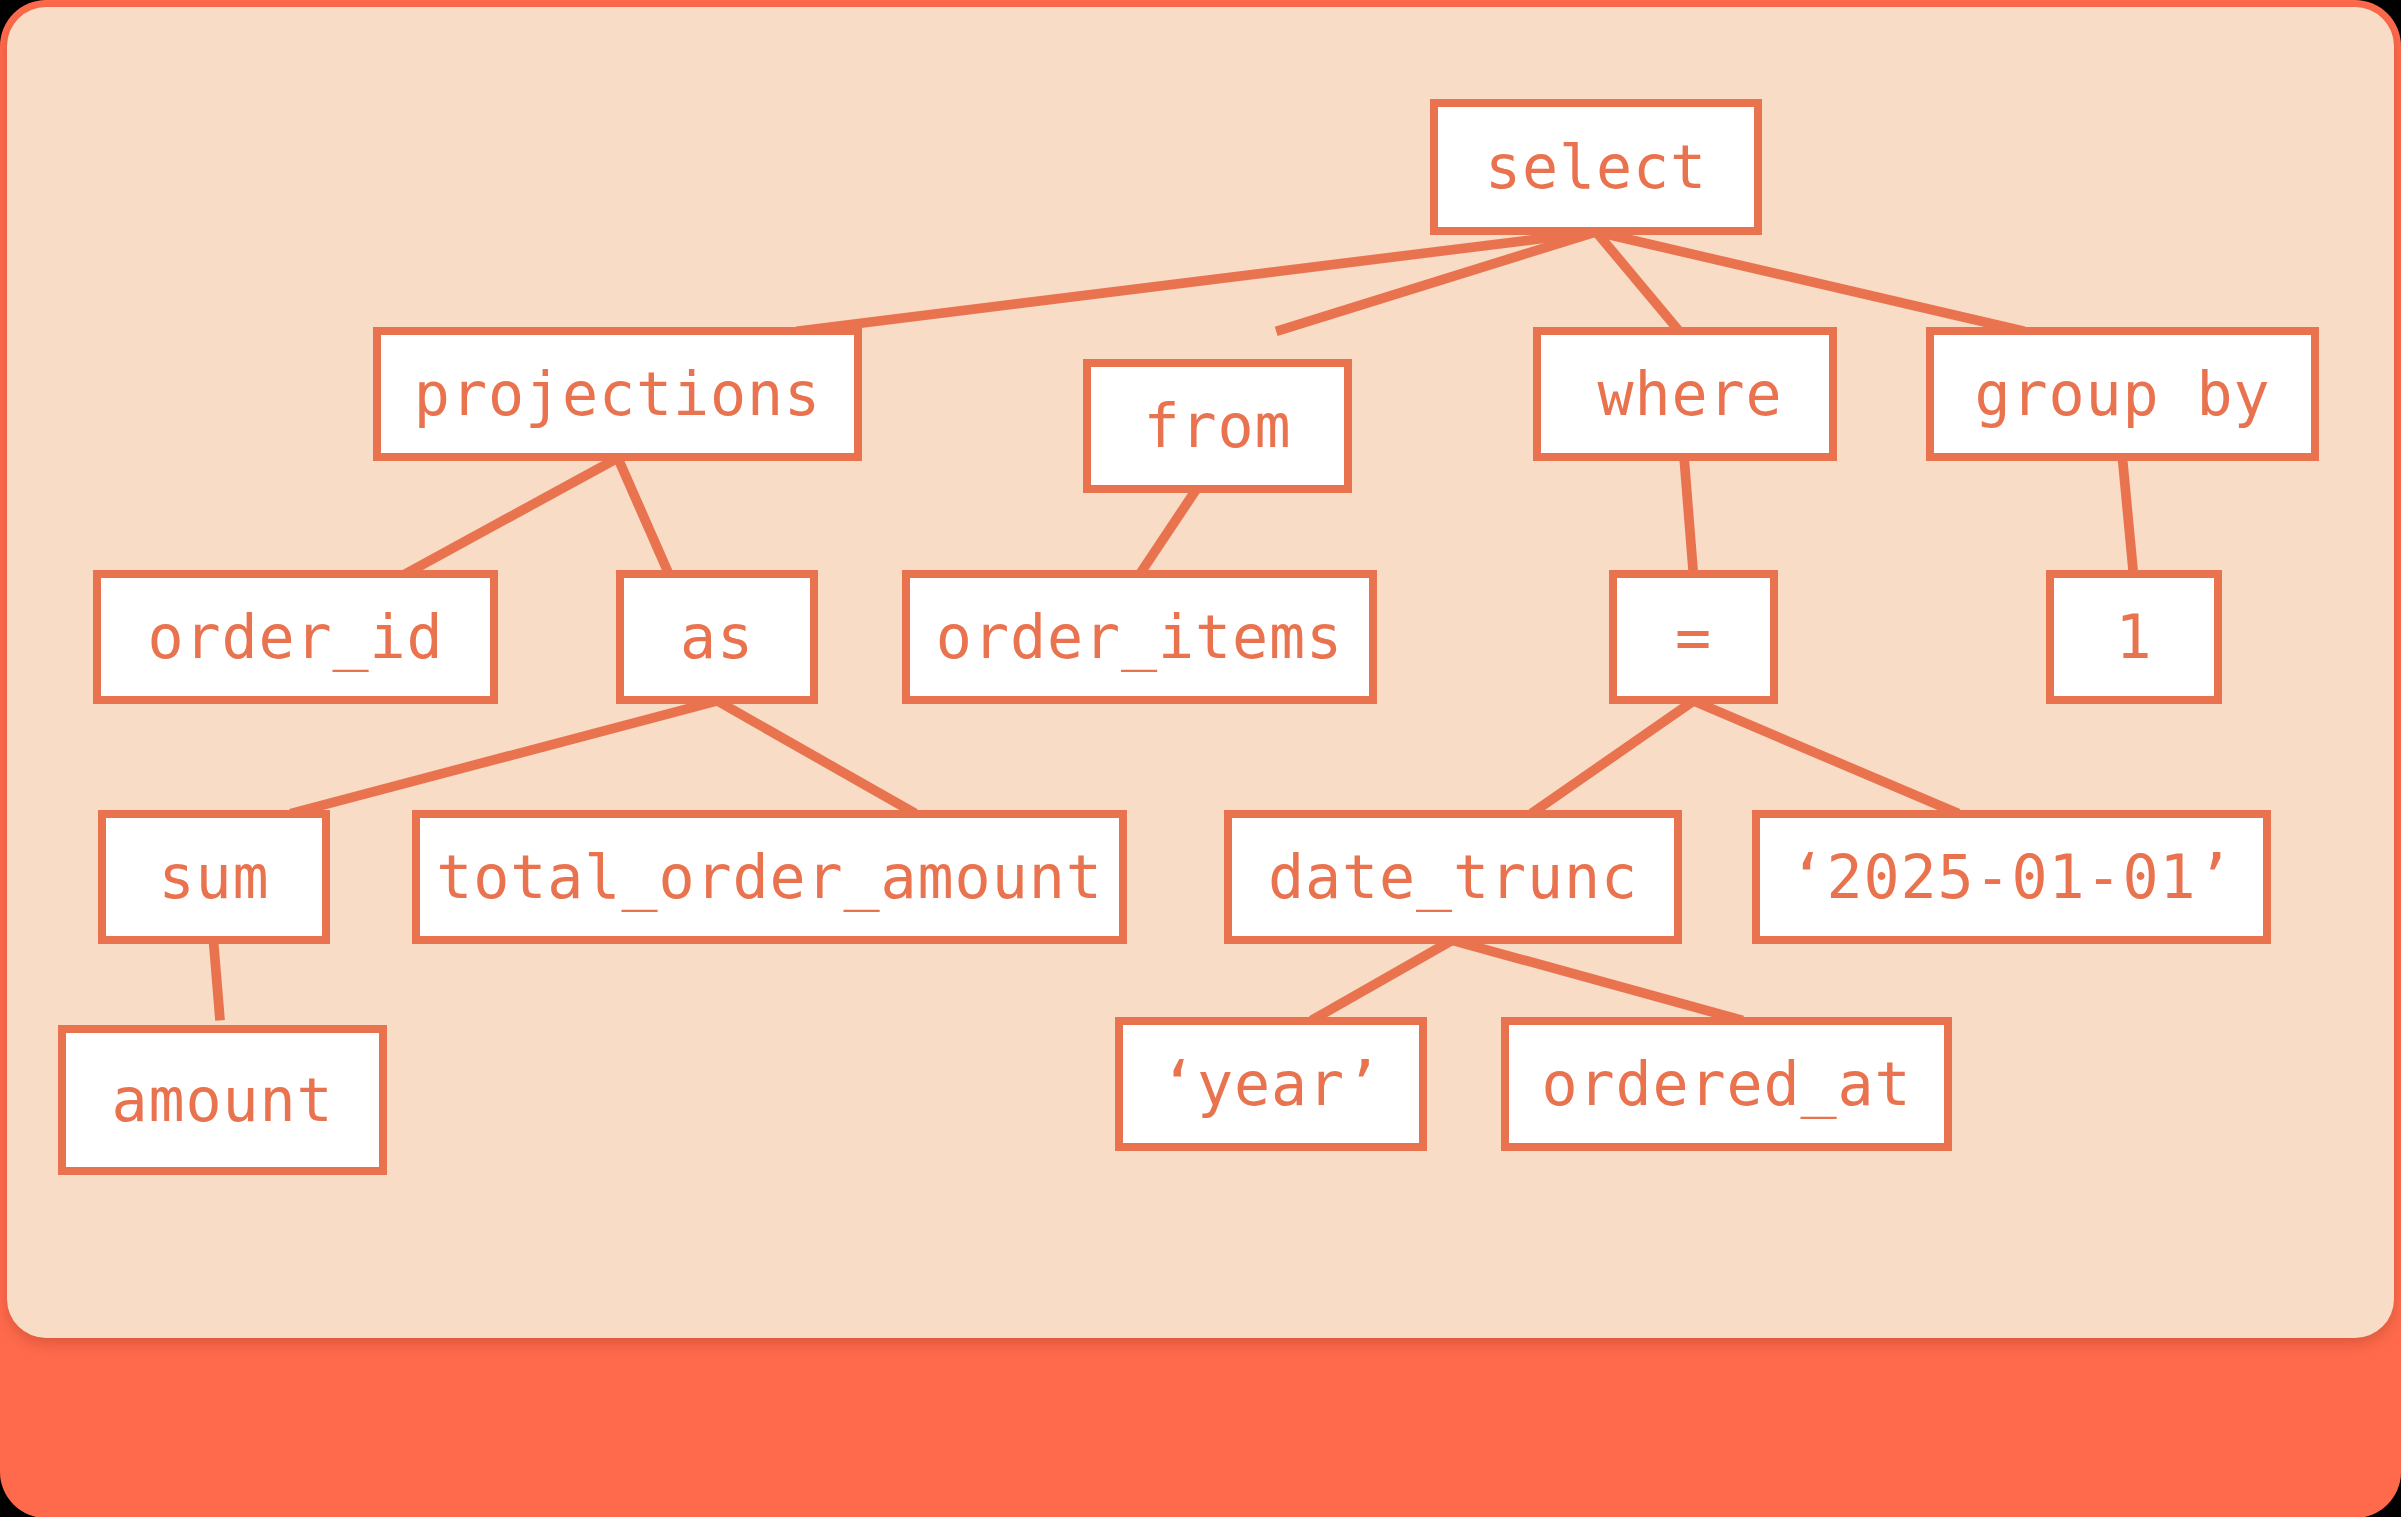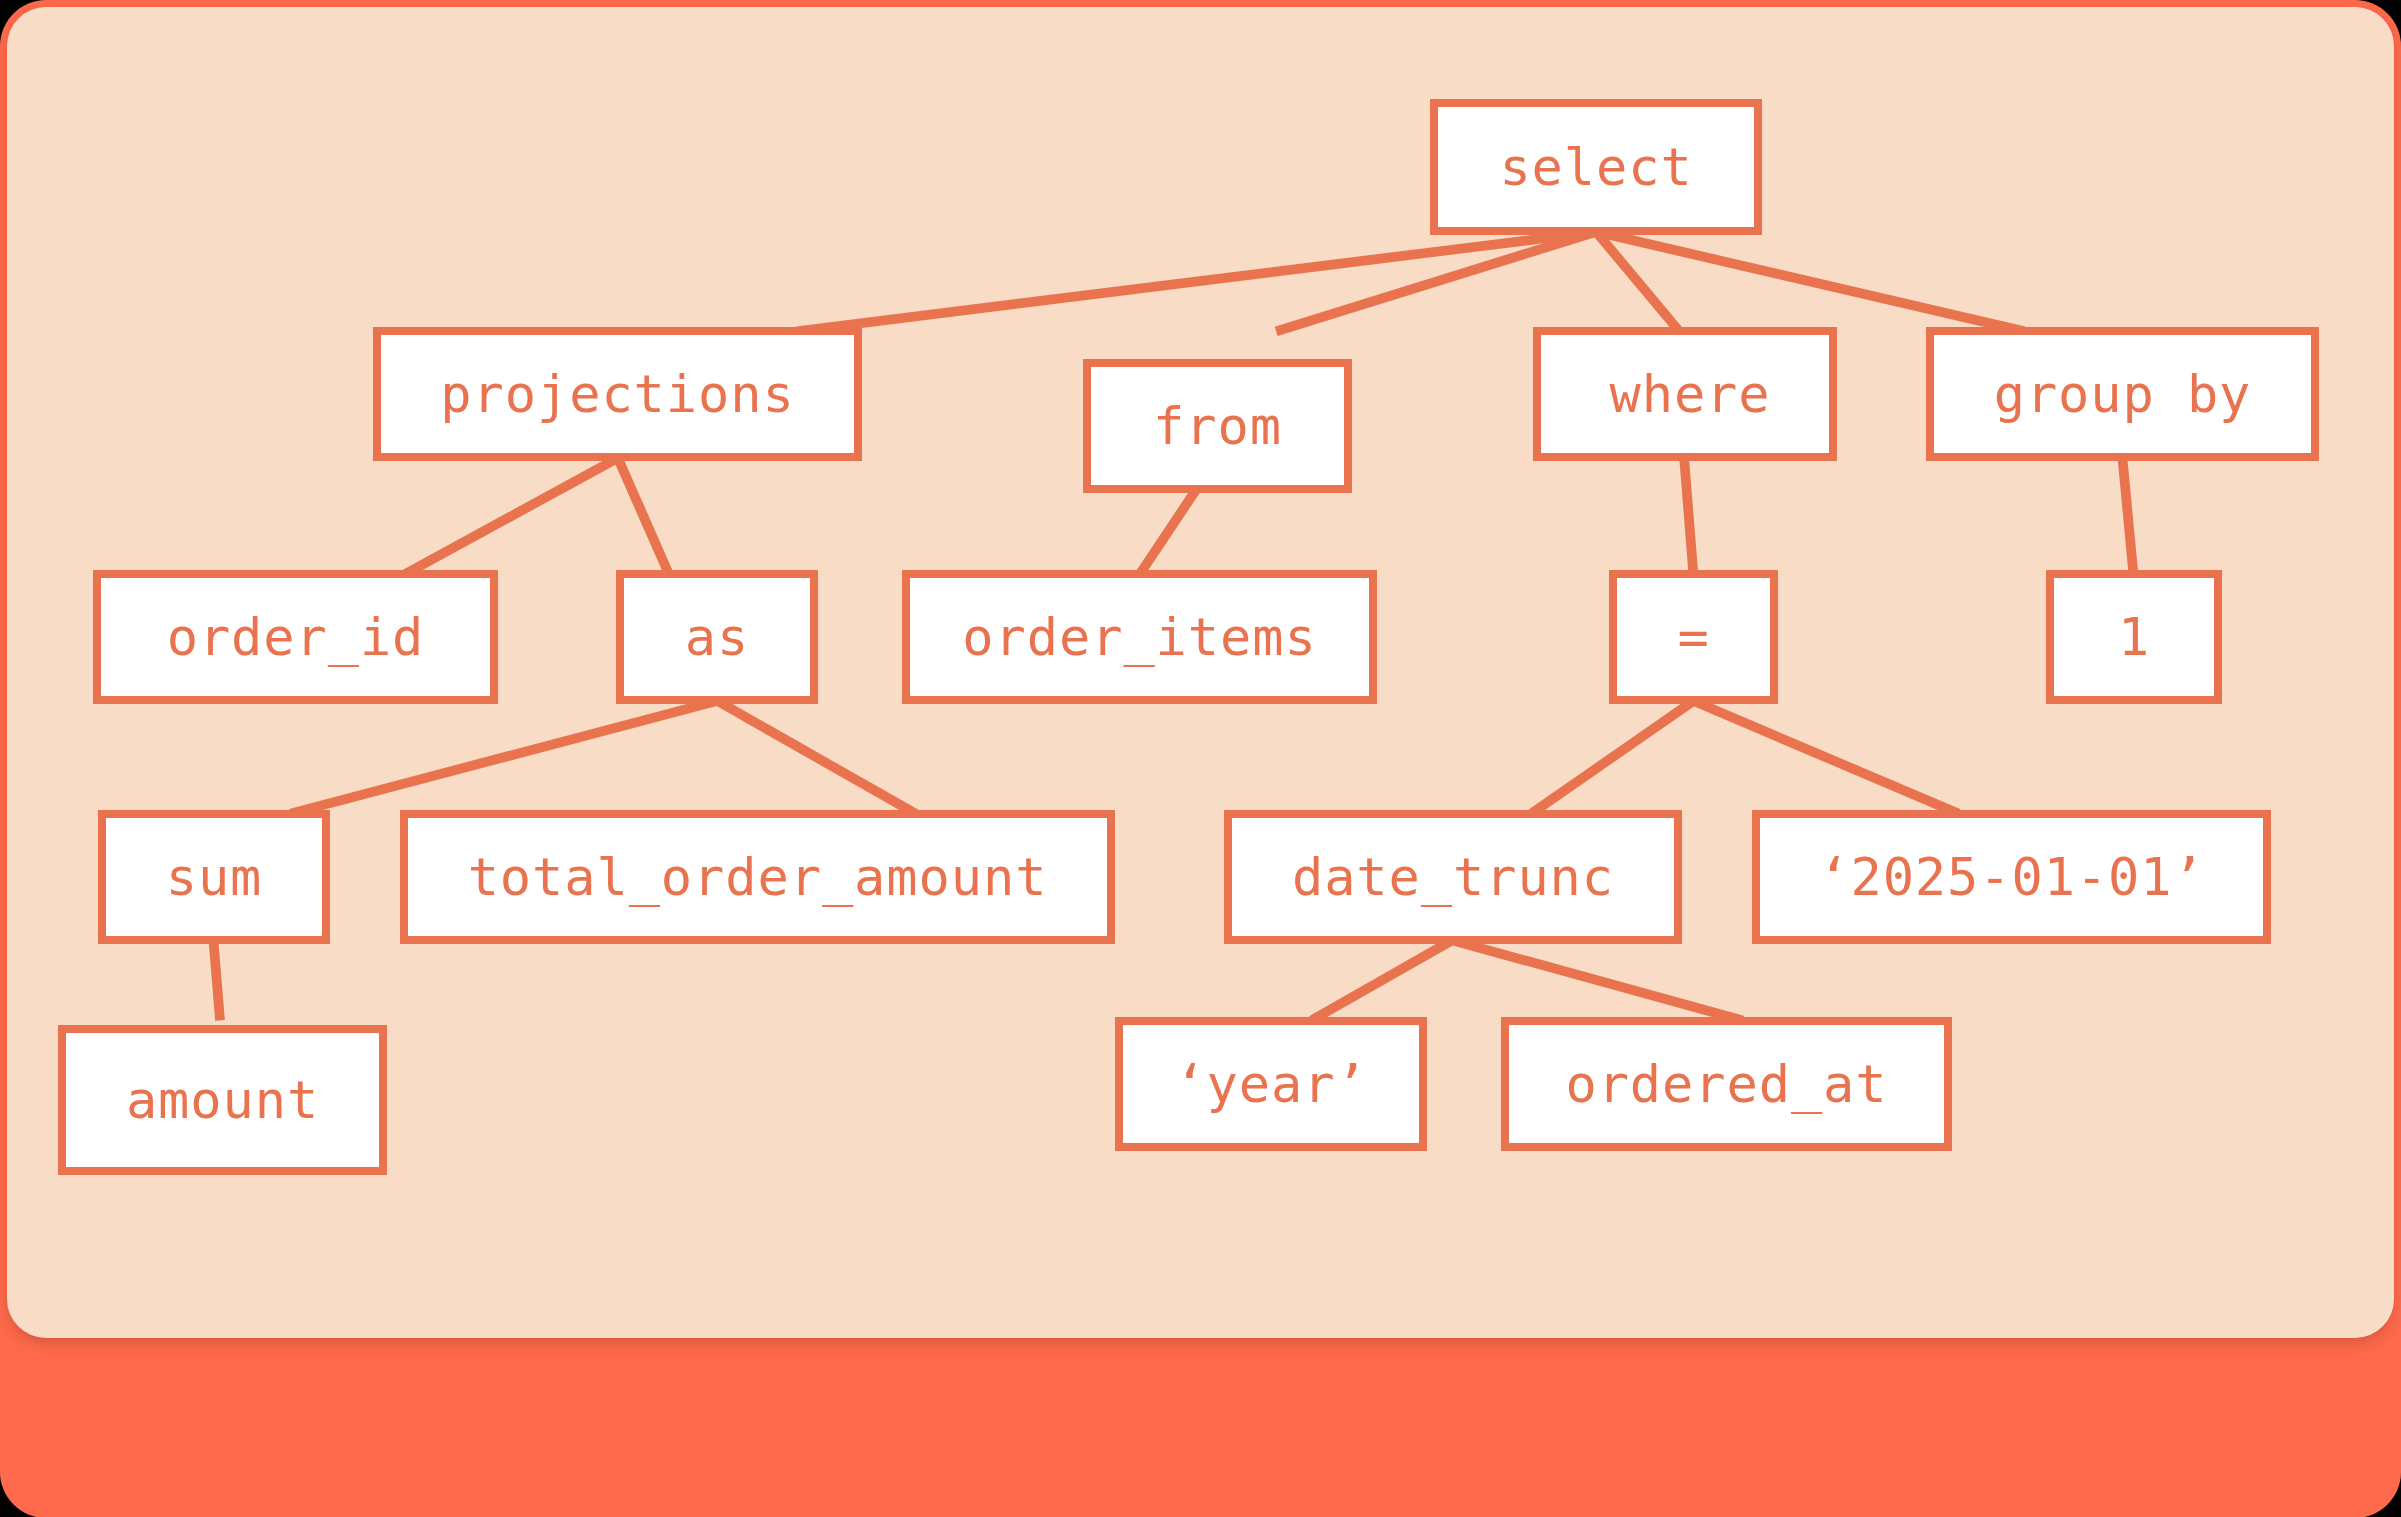"select" .node { font-size: 52px -> 60px }
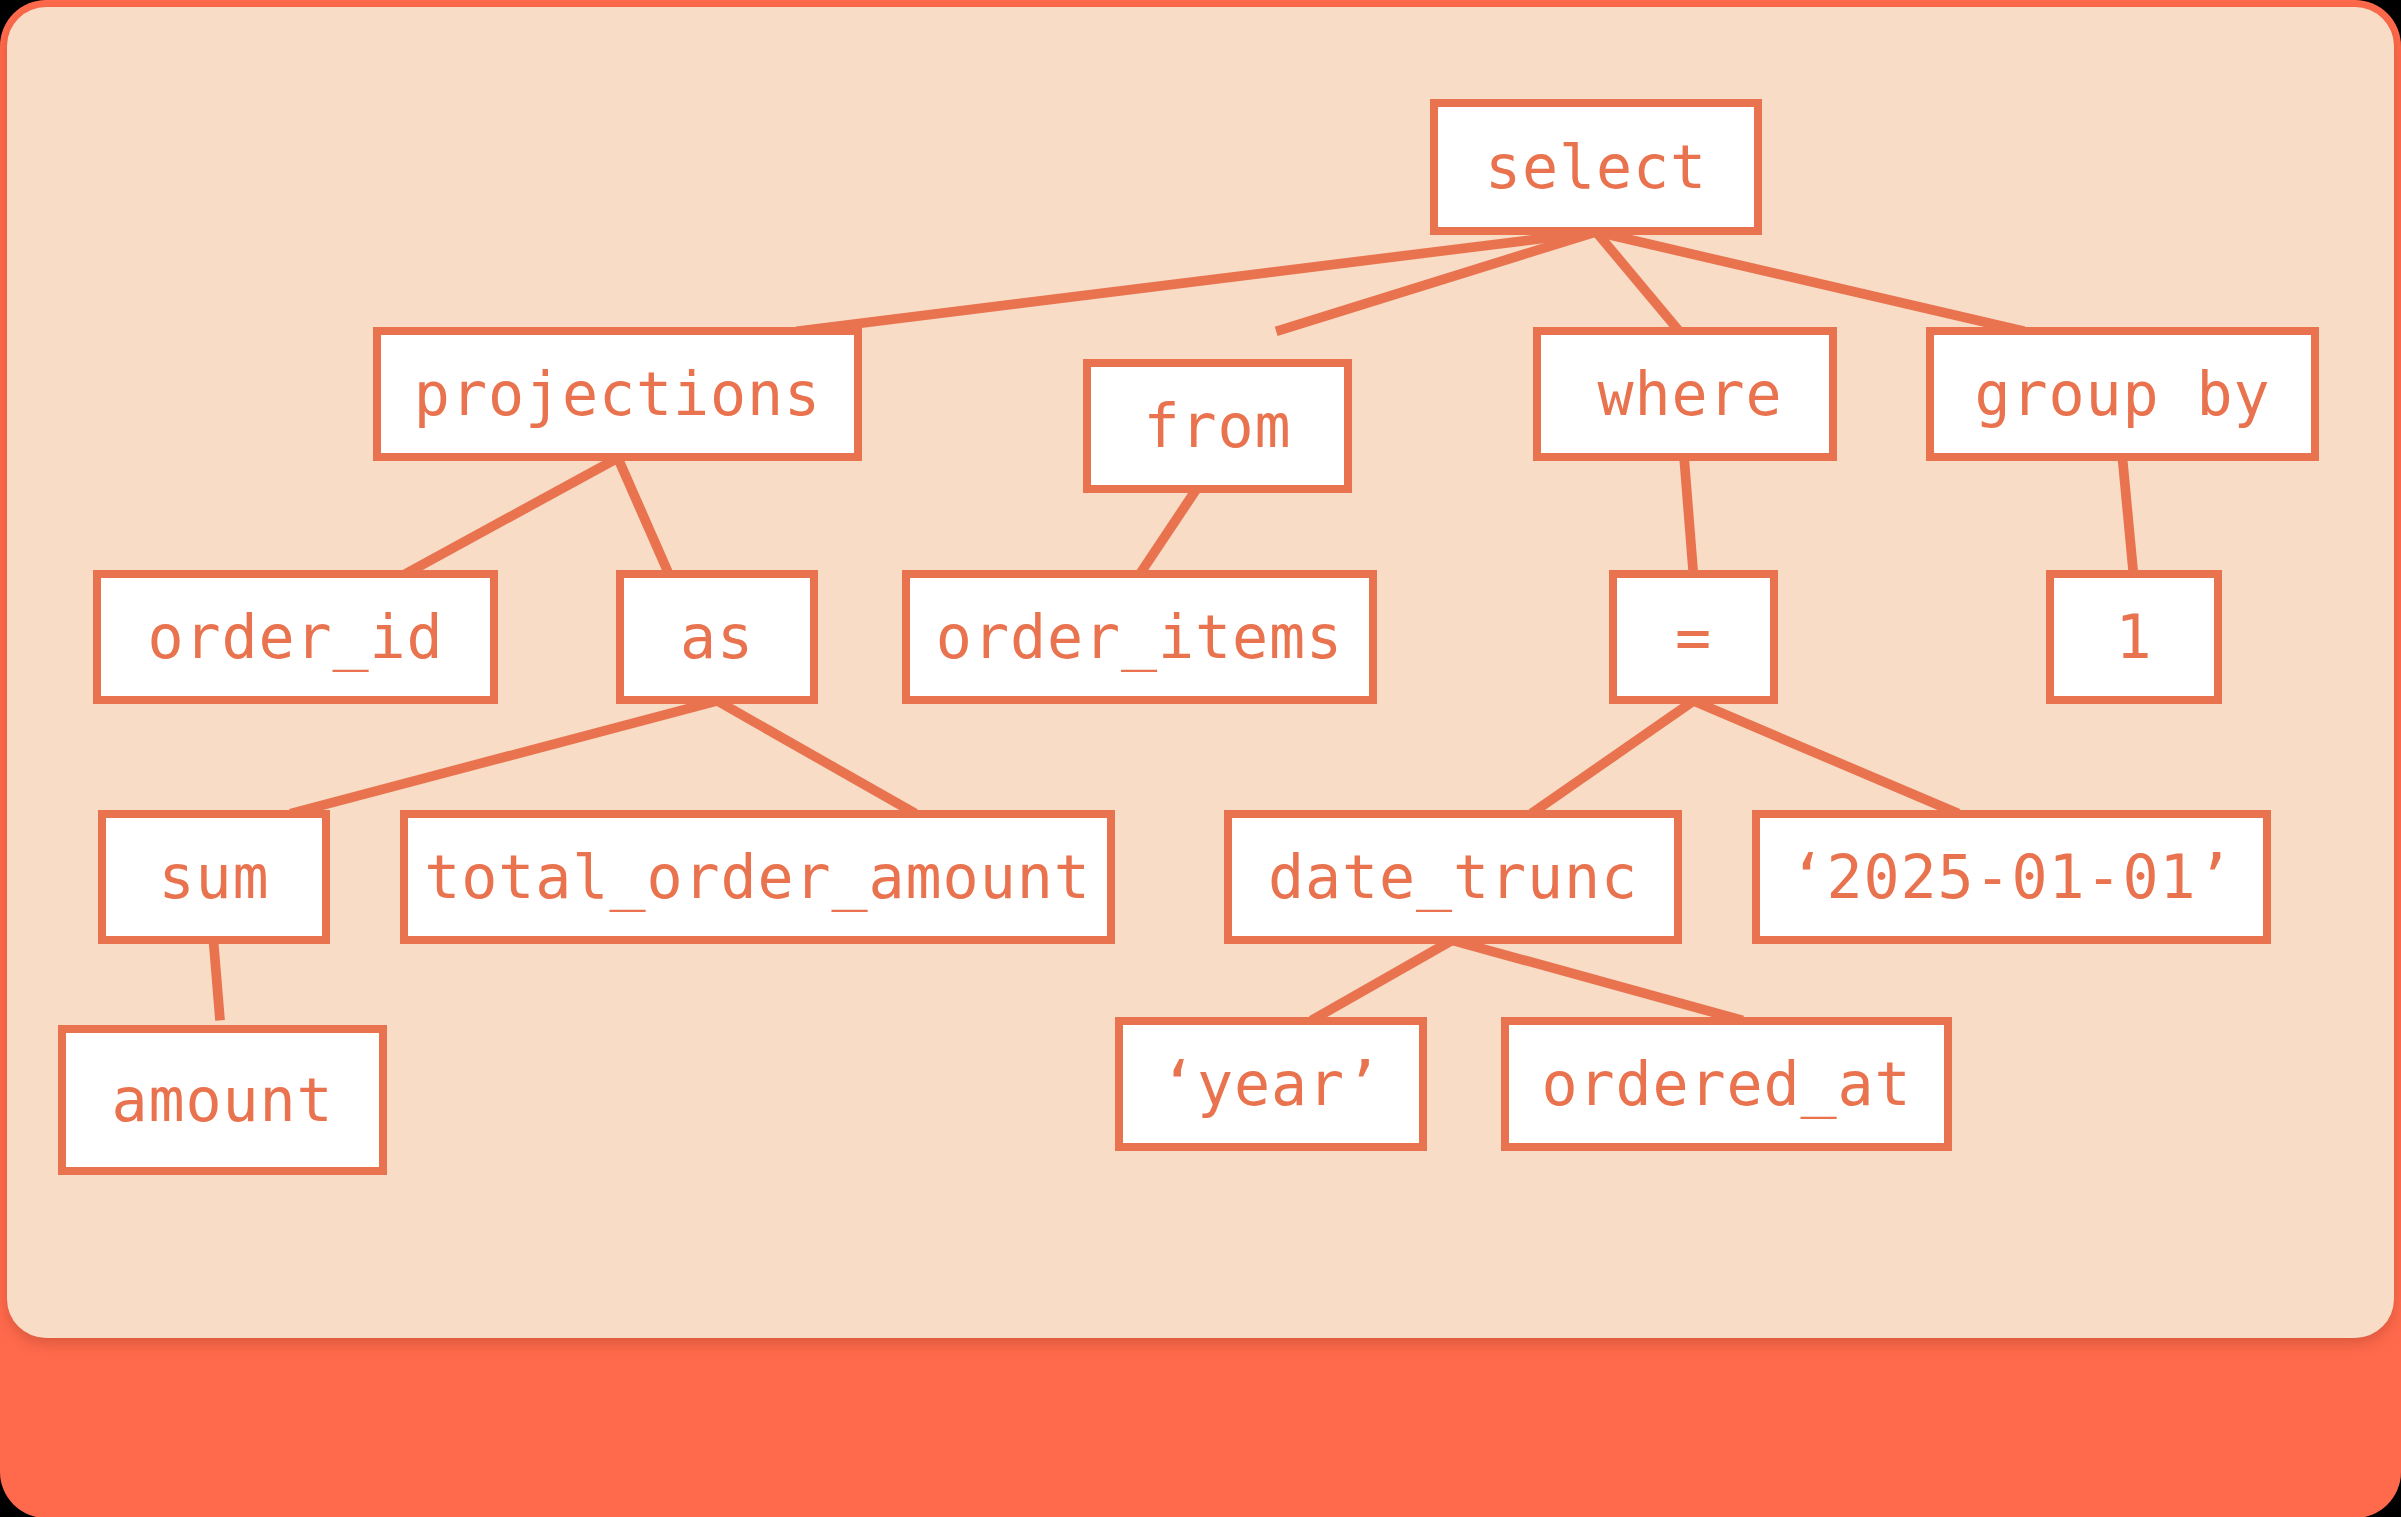"total_order_amount" div.node { left: 400px -> 412px }
